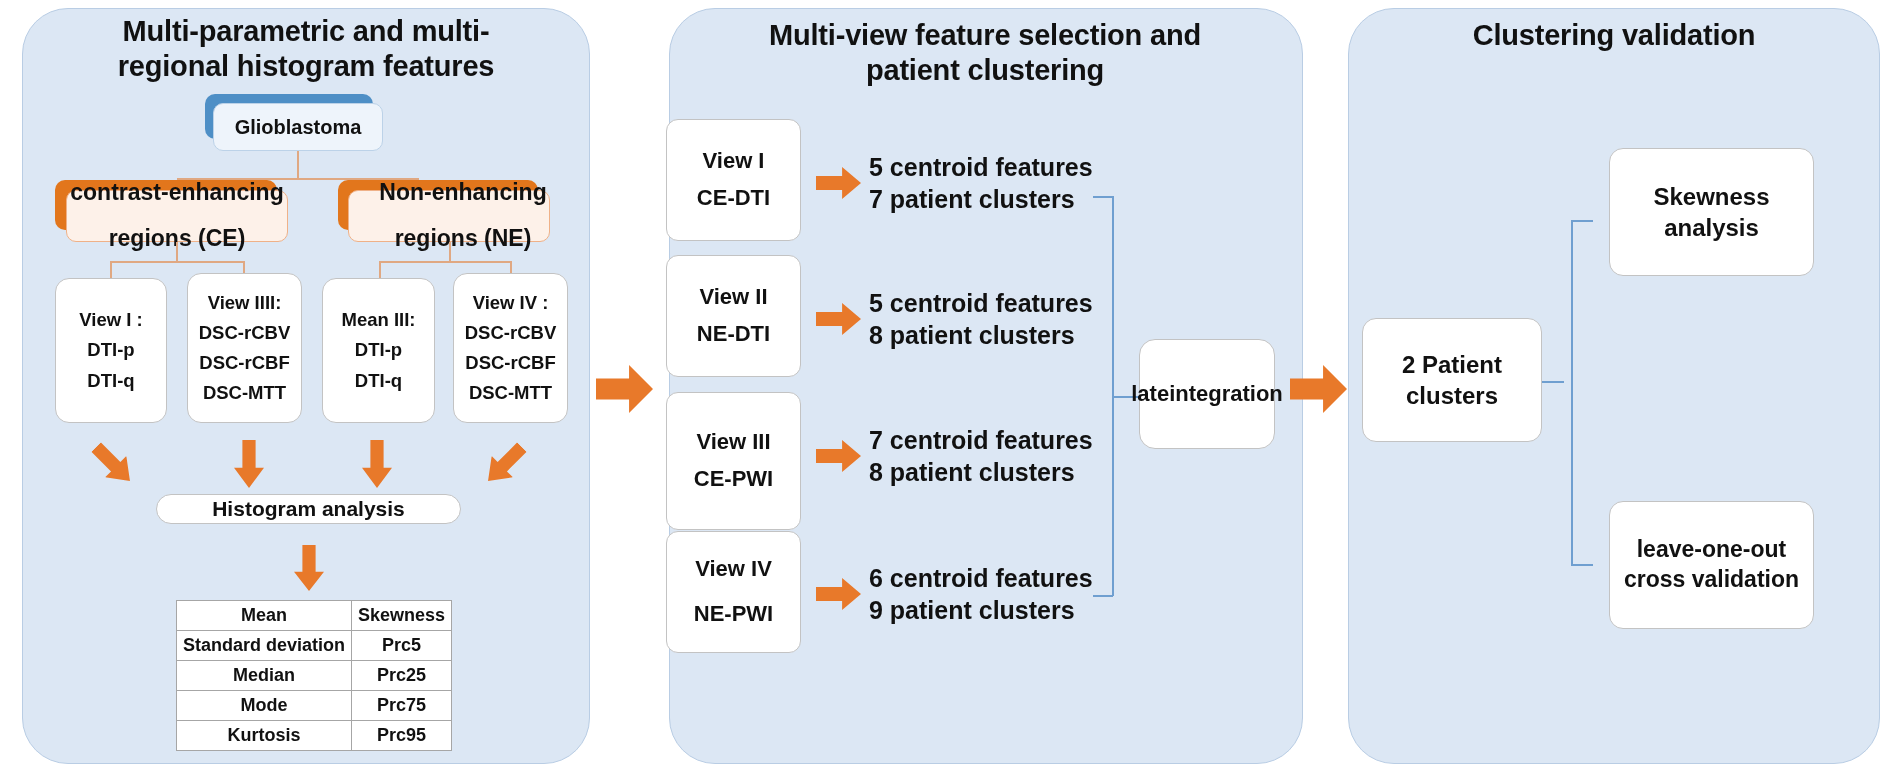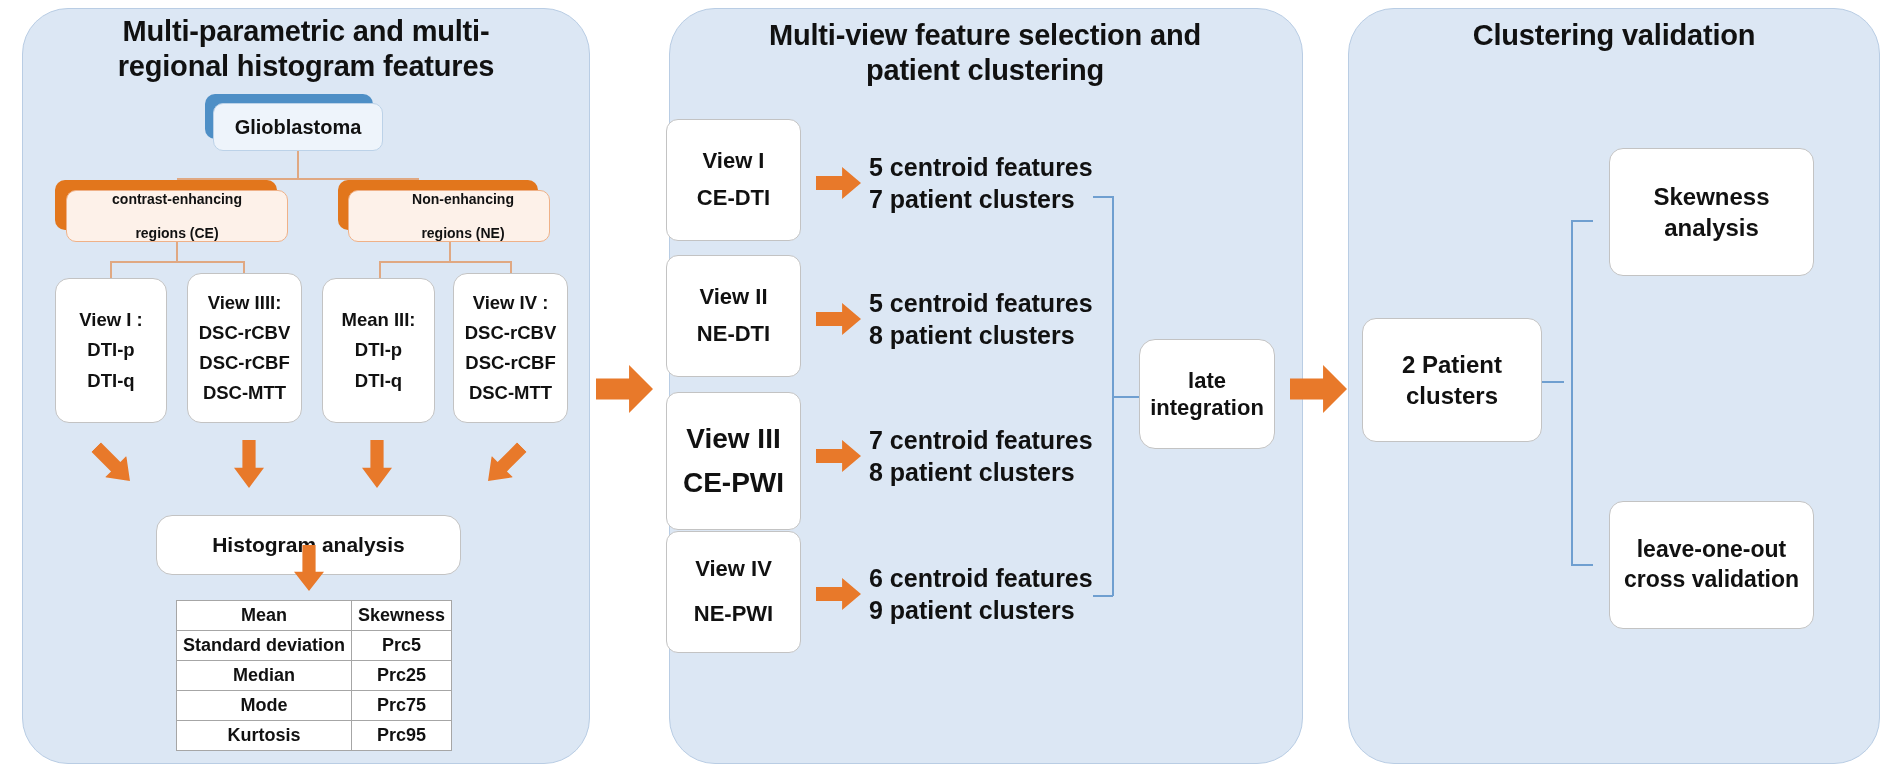"contrast-enhancing" .regionbox { font-size: 14px -> 23px }
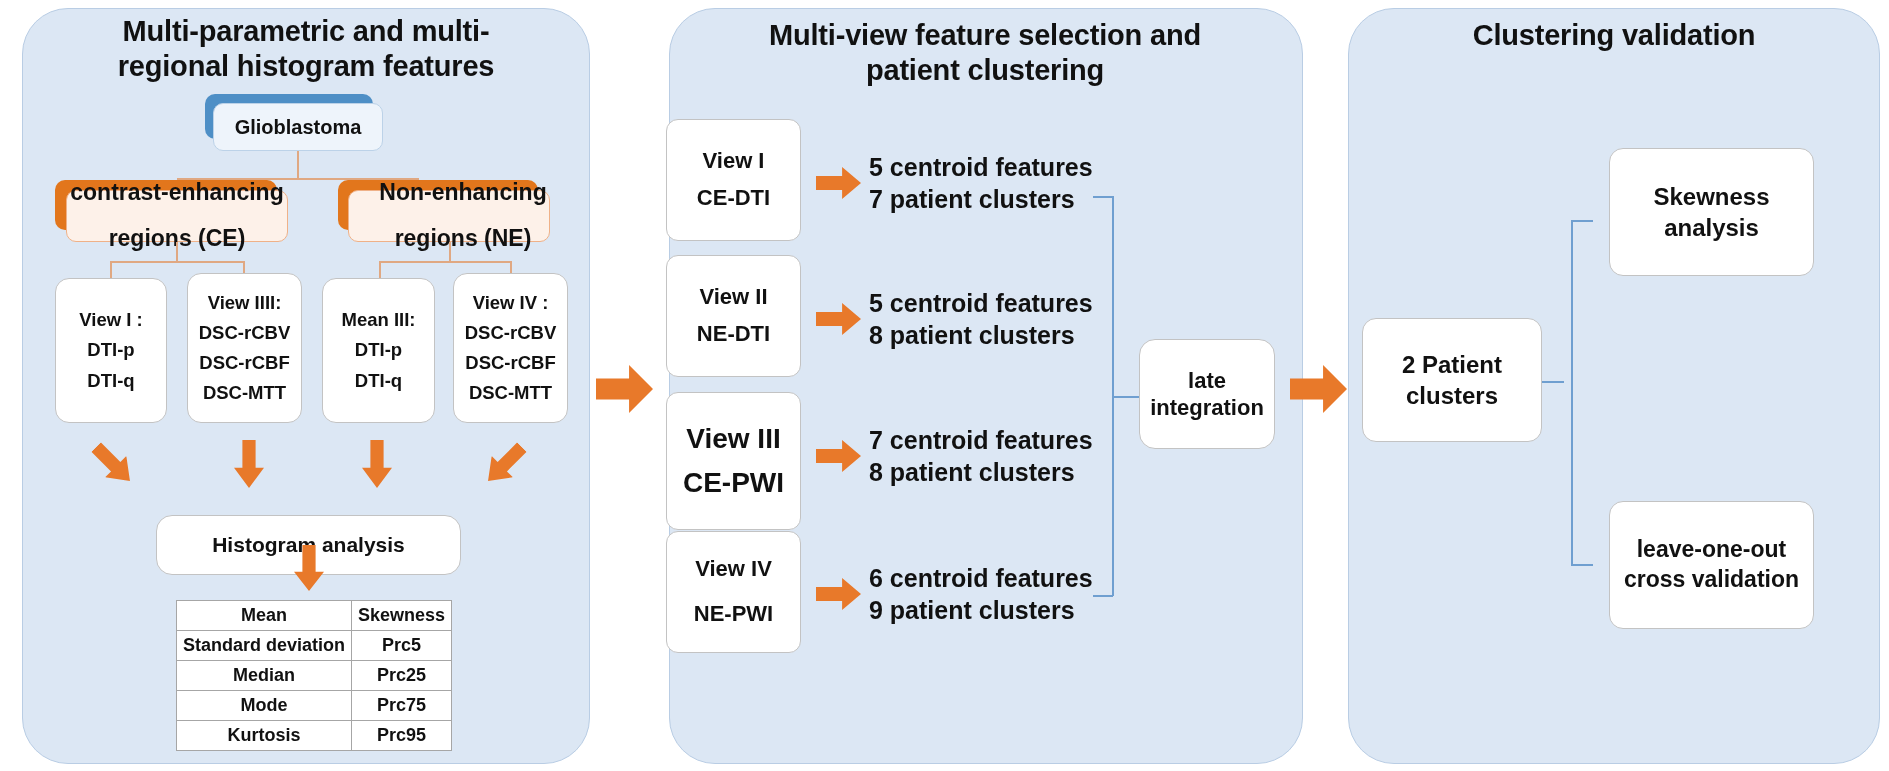"late" .late { flex-direction: column -> row }
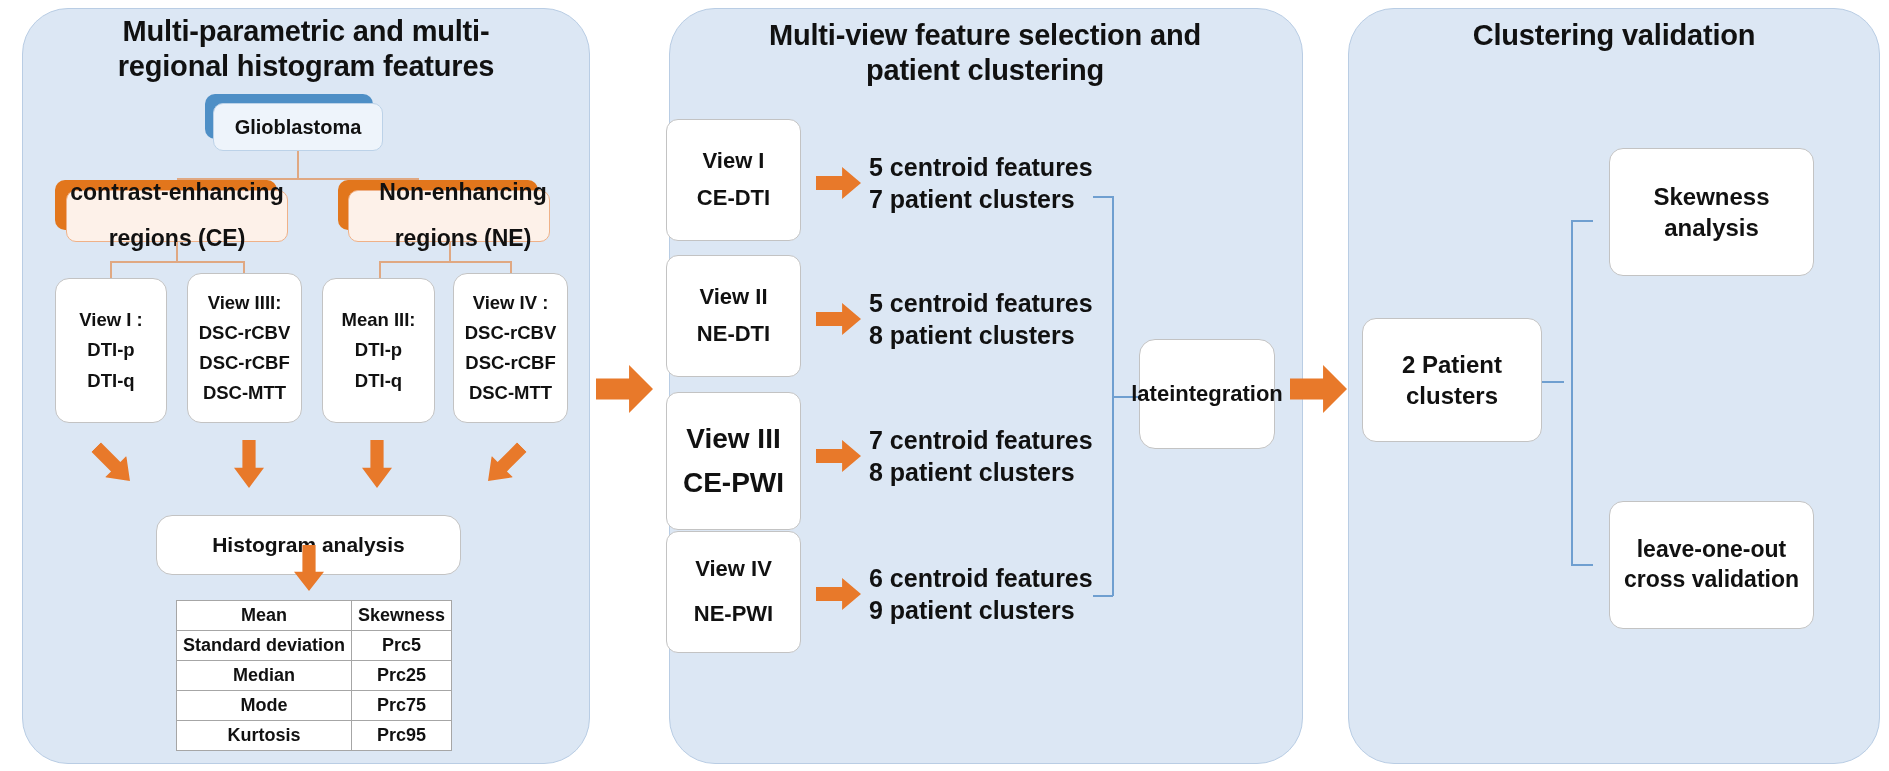"View III" div.node { font-size: 28px -> 22px }
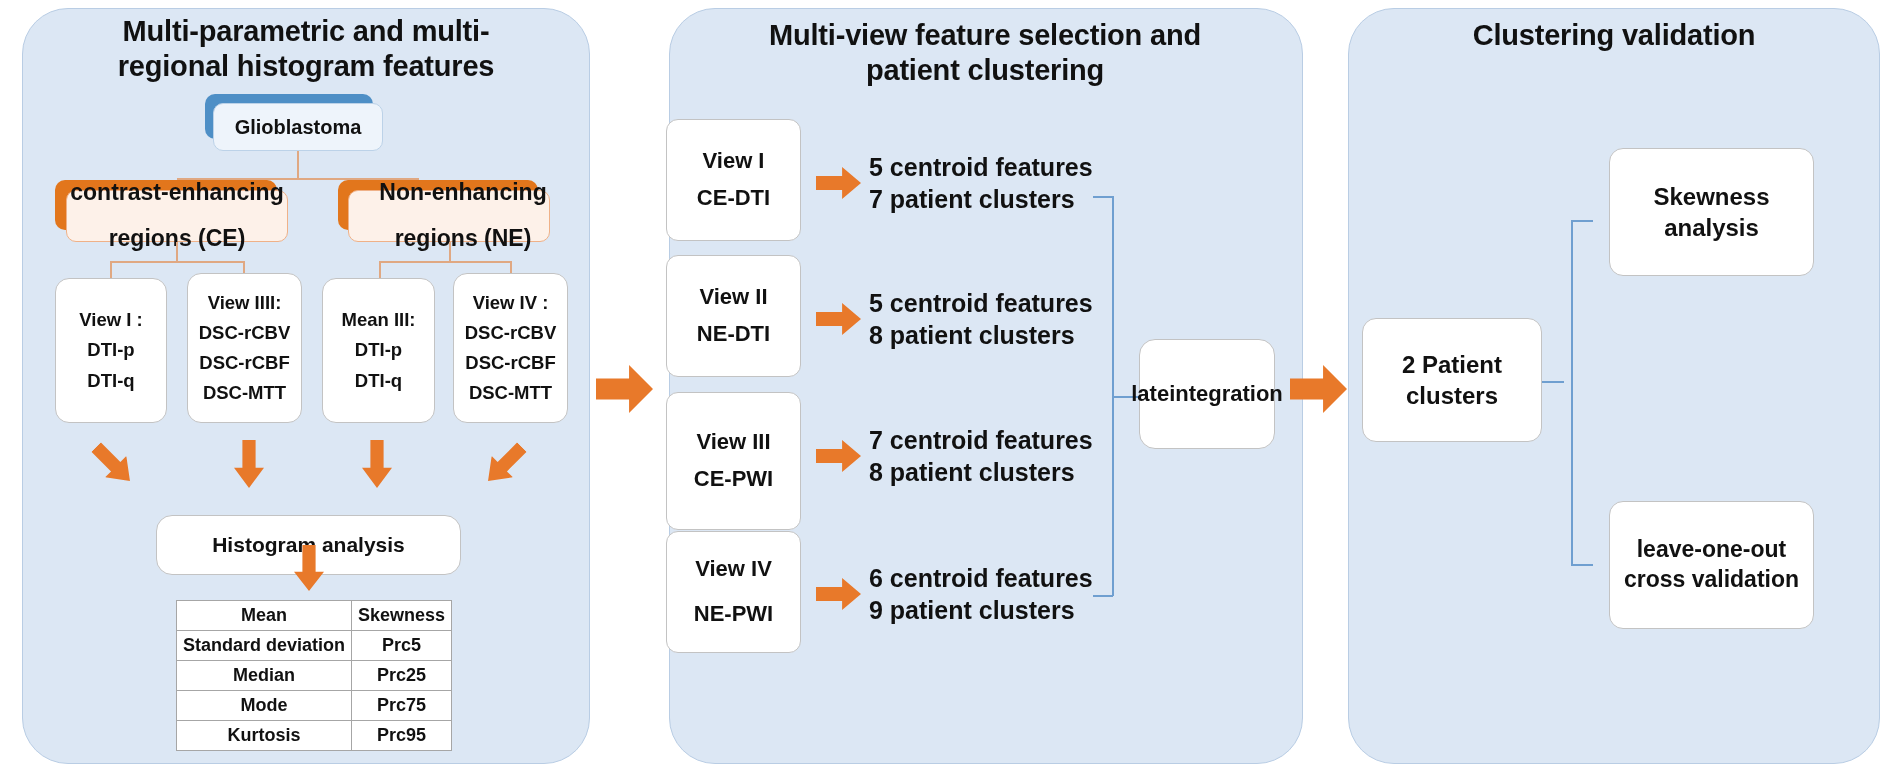"Histogram analysis" div.hist { height: 60px -> 30px; margin-top: 21px -> none }
